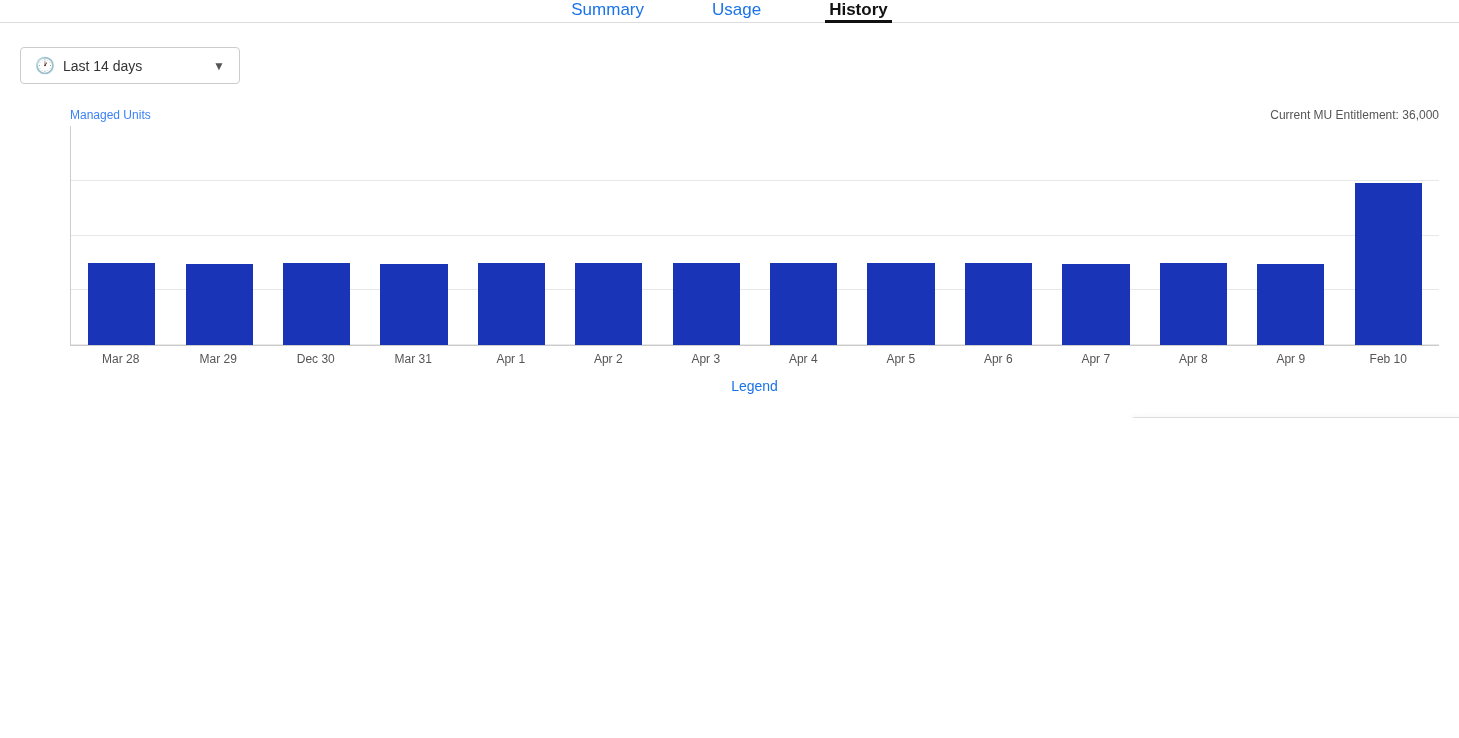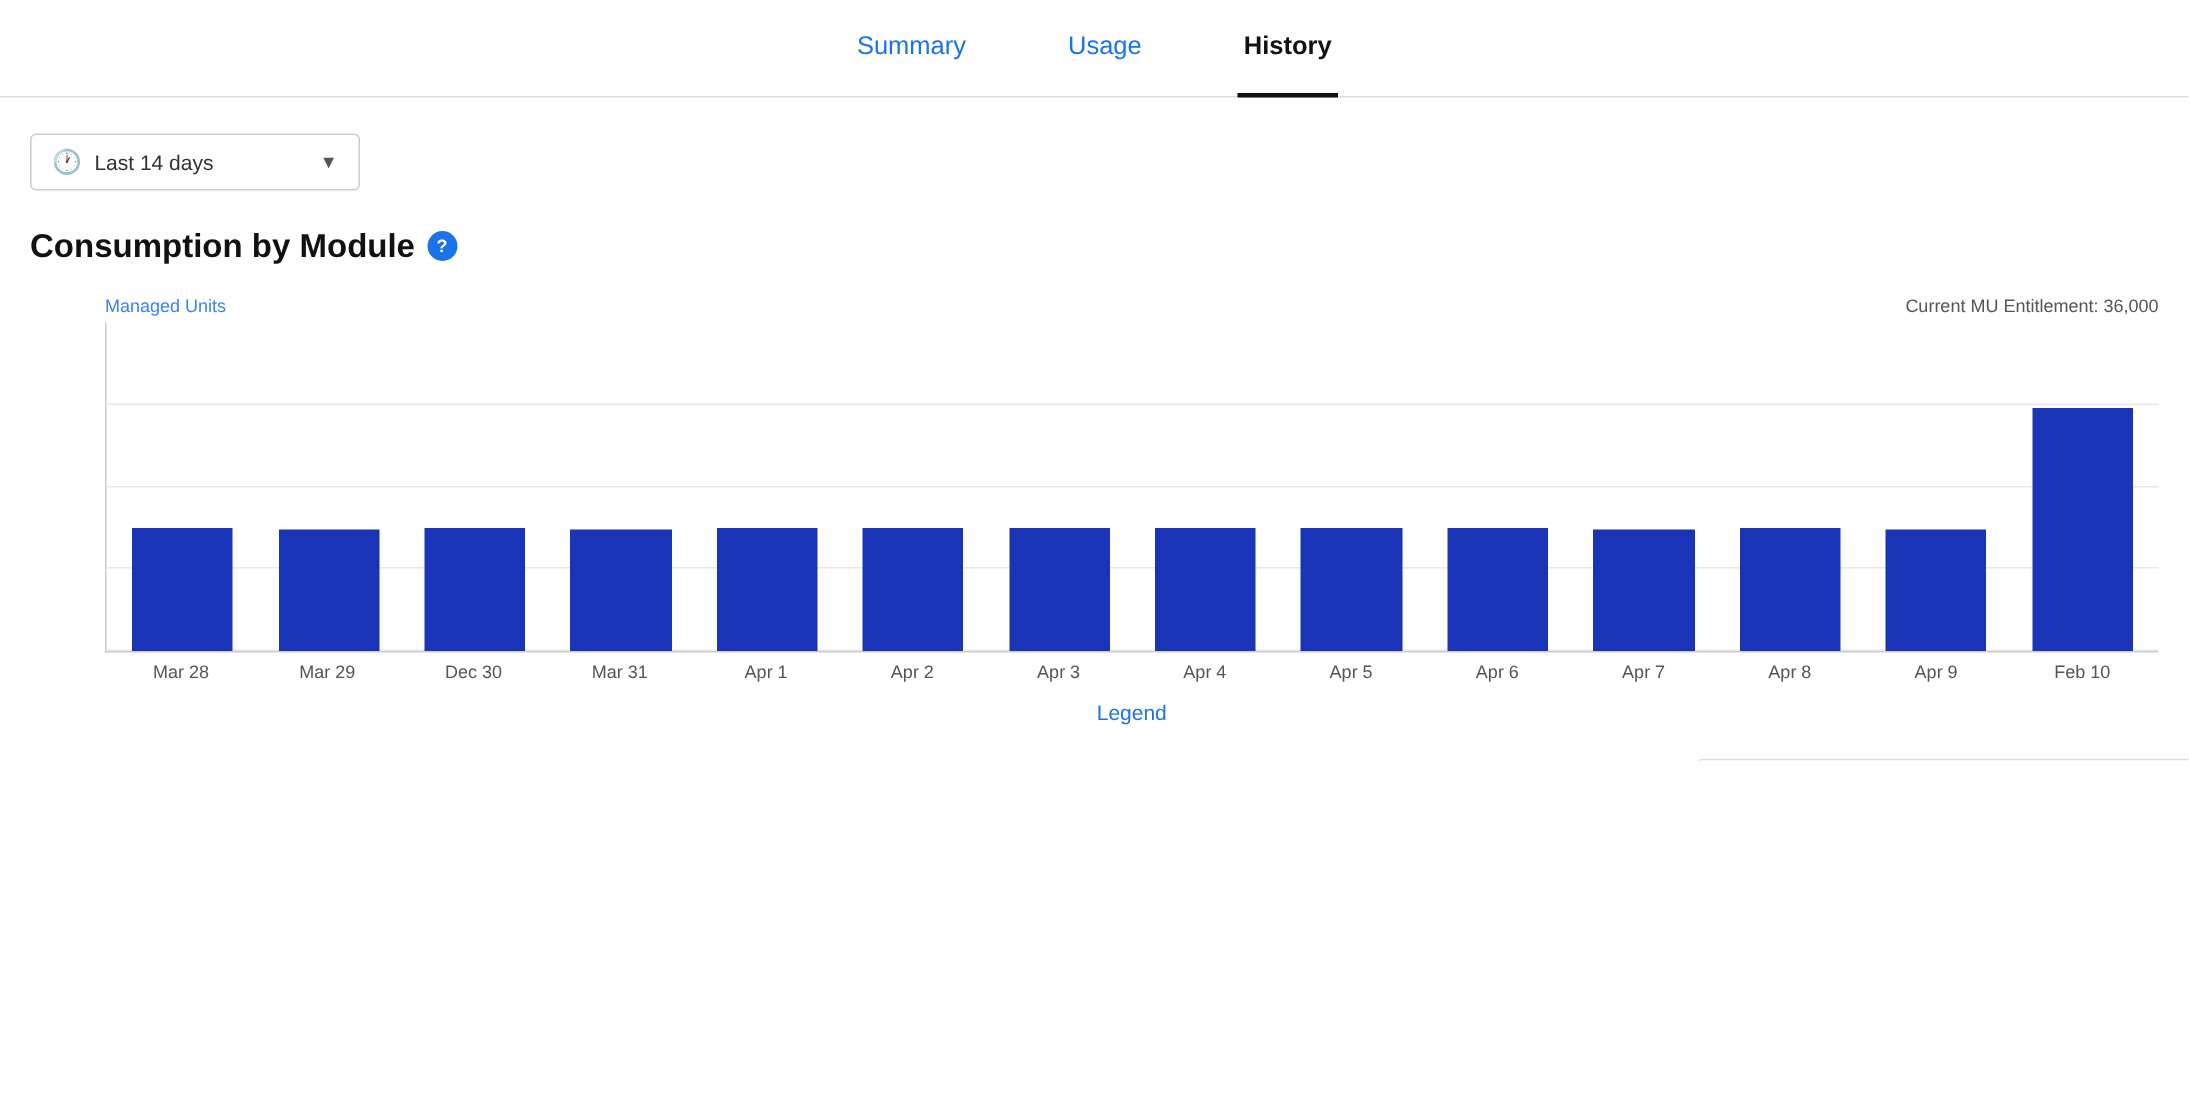"Summary" .nav-tab { padding: 21px 4px -> 0 4px }
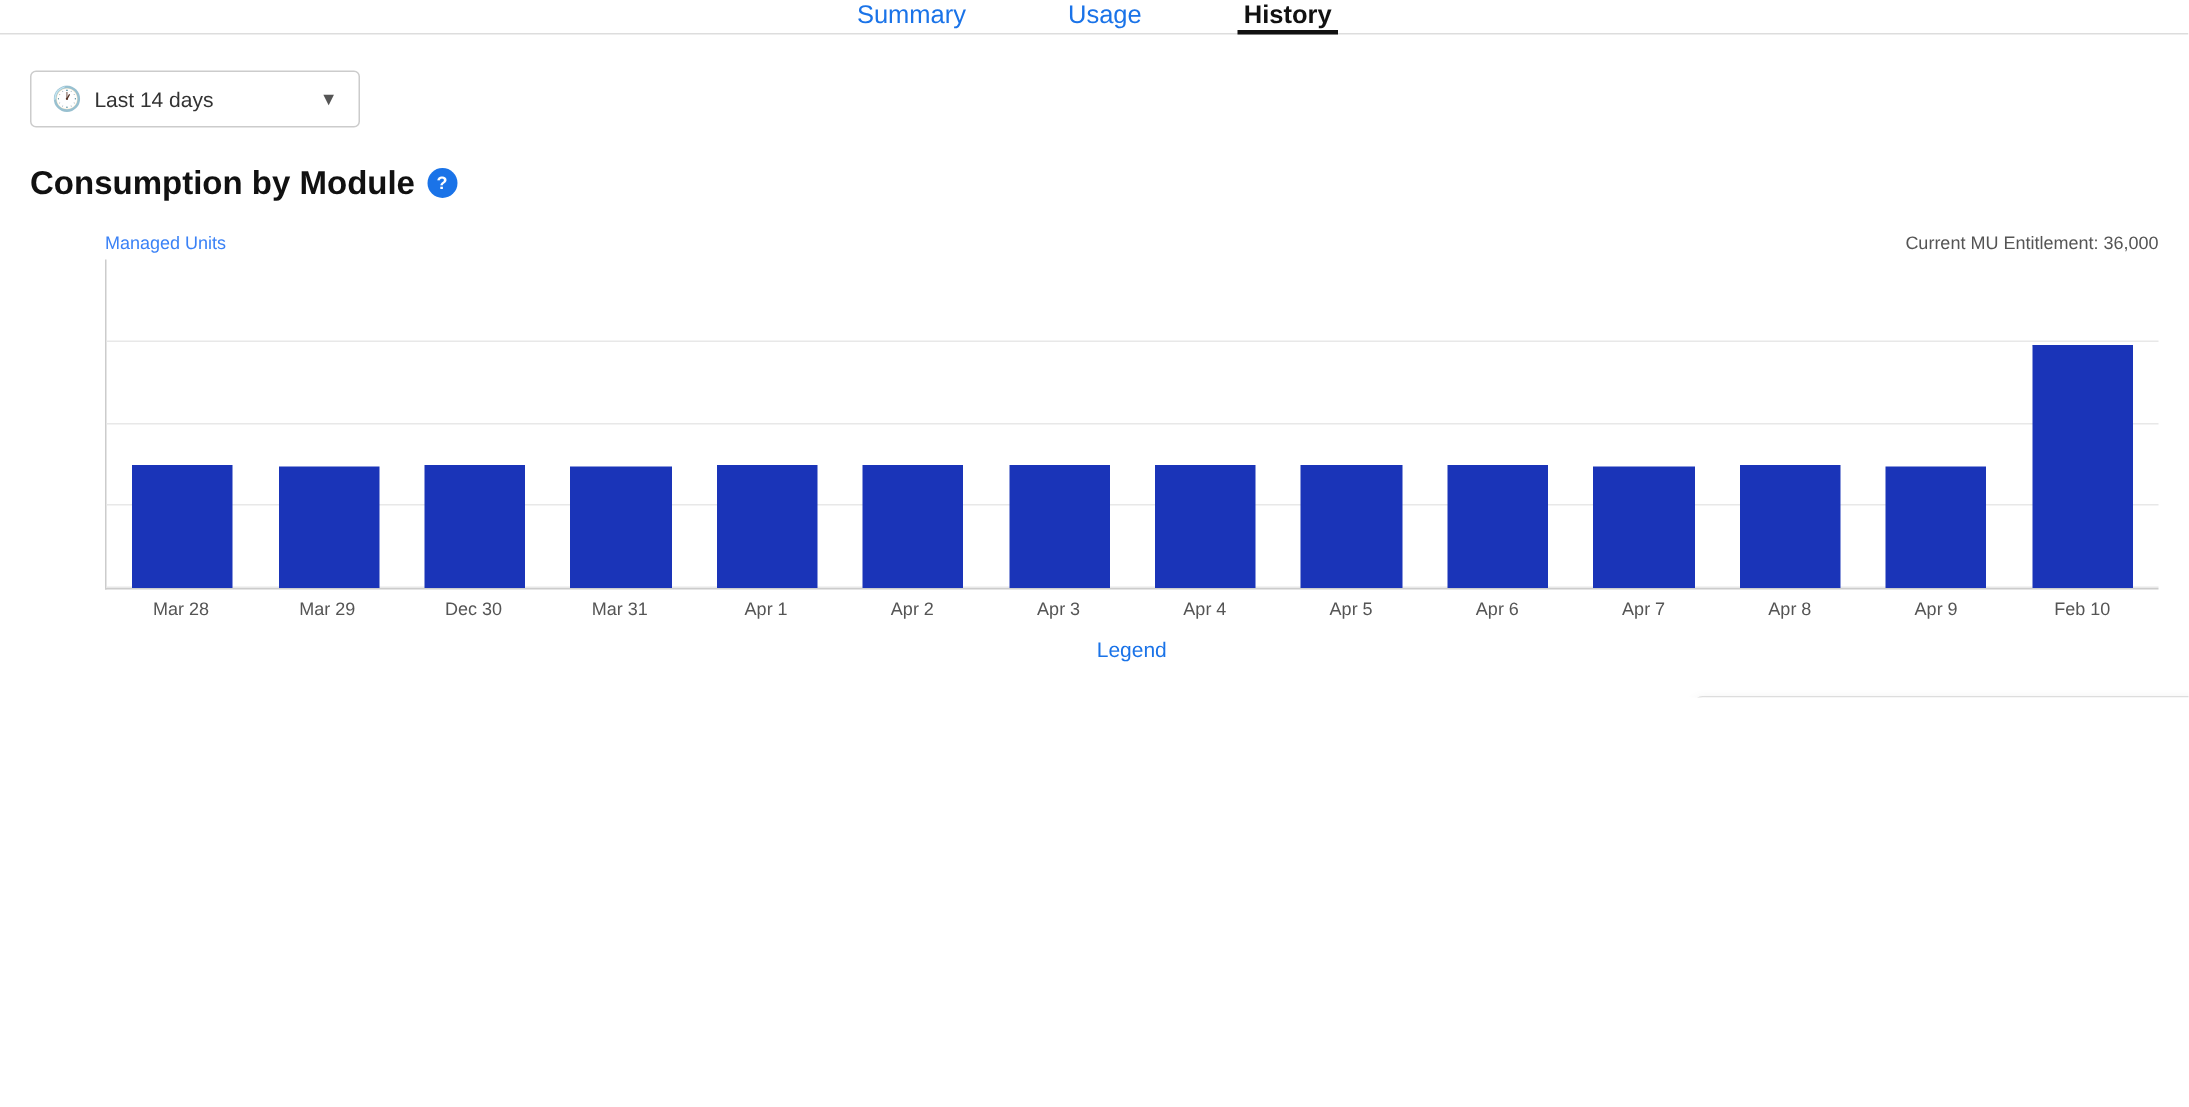"Consumption by Module" div.section-title { html: <div> <span>Consumption by Module</span> <span>?</span> </div> -> none }
